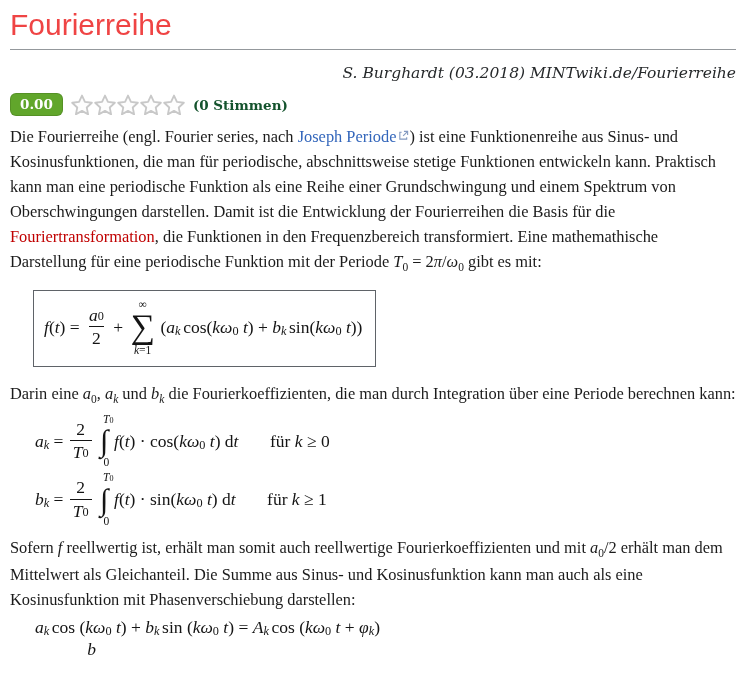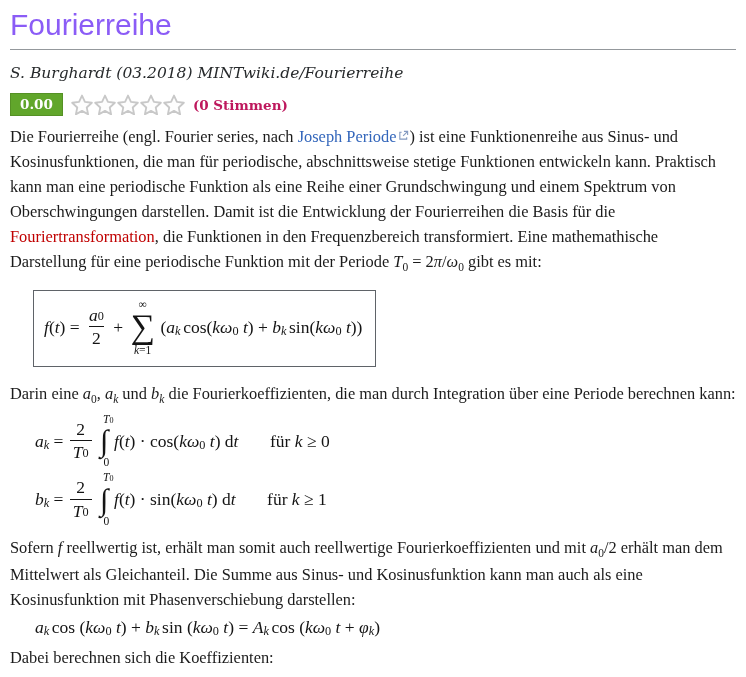"Fourierreihe" h1 { color: #8b5cf6 -> #ef4444 }
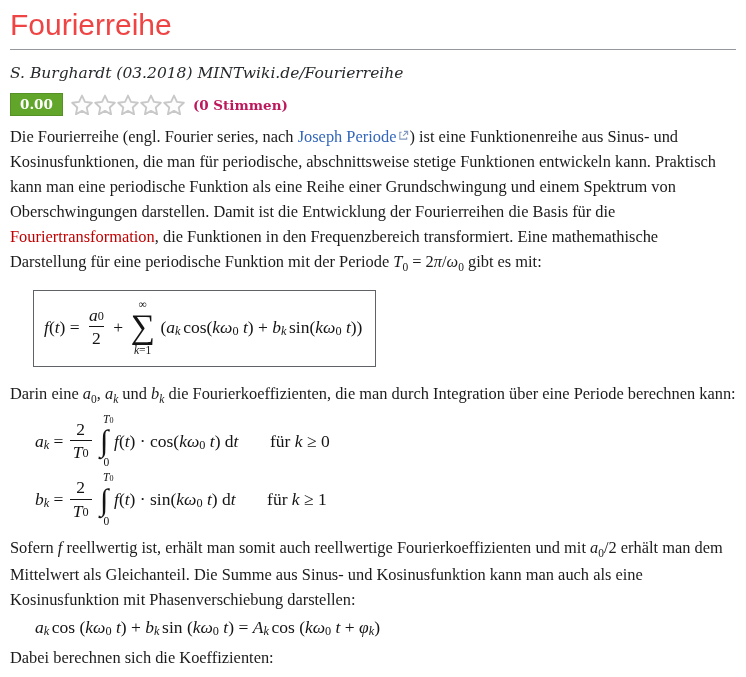"S. Burghardt (03.2018)" .byline { text-align: none -> right }
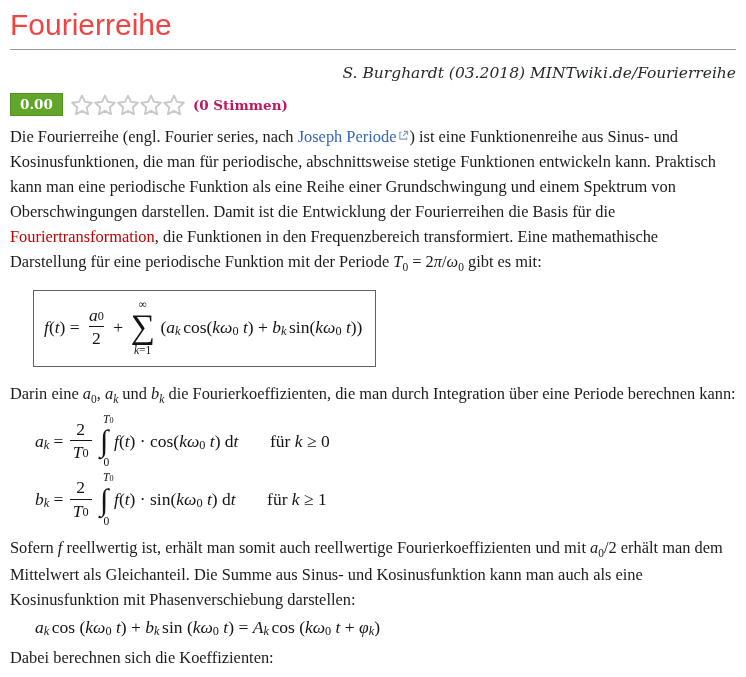"0.00" .badge { border-radius: 0 -> 6px }
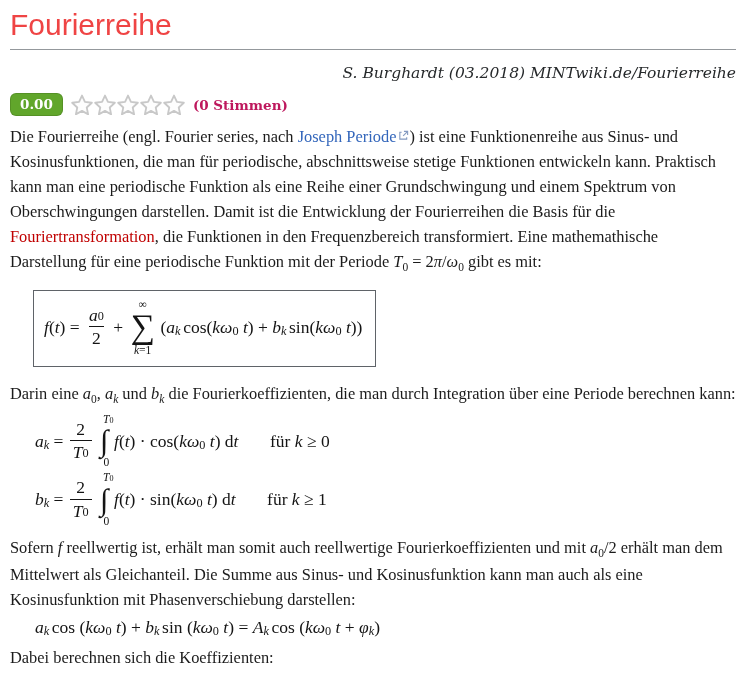"(0 Stimmen)" .votes { color: #be185d -> #14532d }
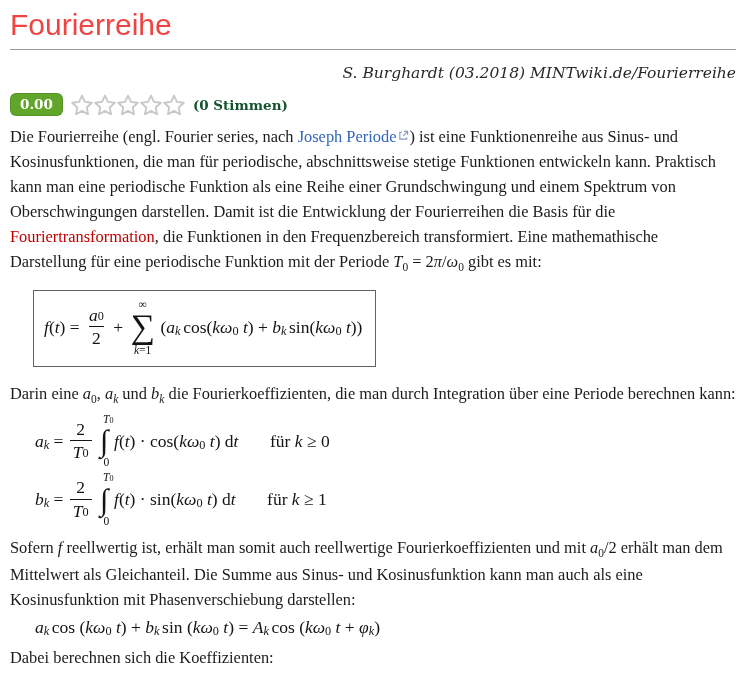"Dabei berechnen sich die Koeffizienten:" p { html: <p>Dabei berechnen sich die Koeffizienten:</p> -> none }
